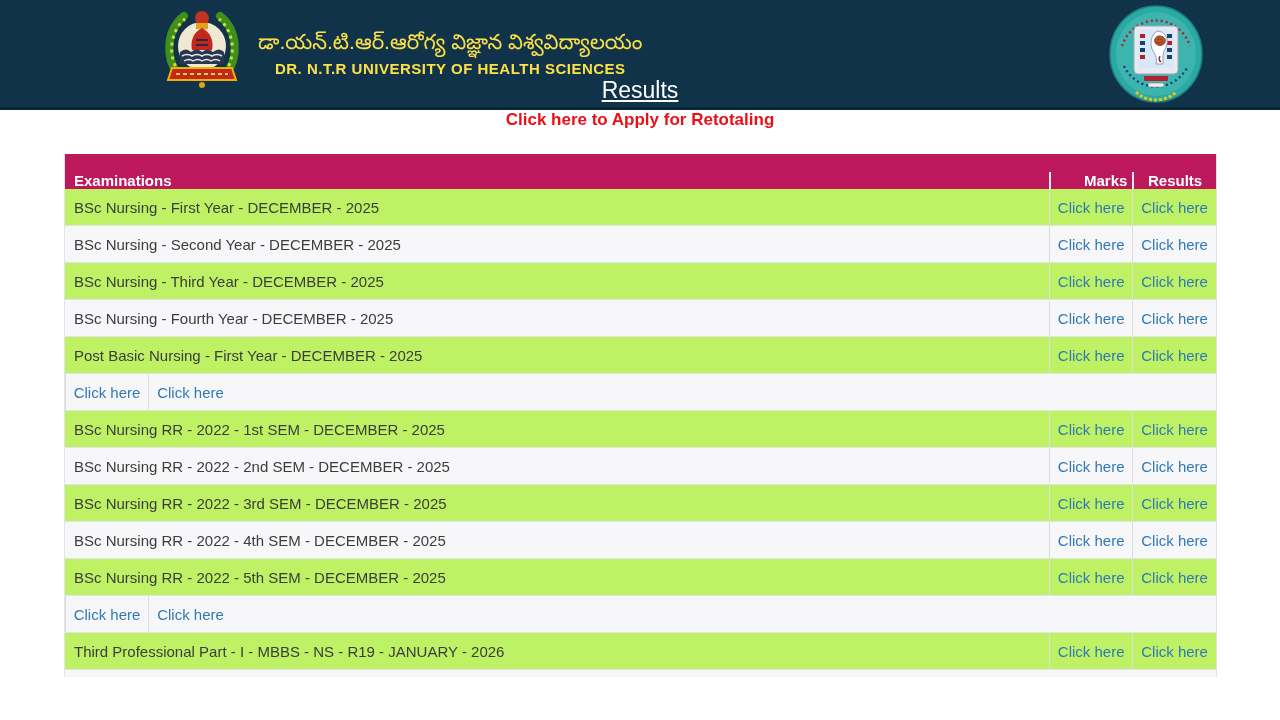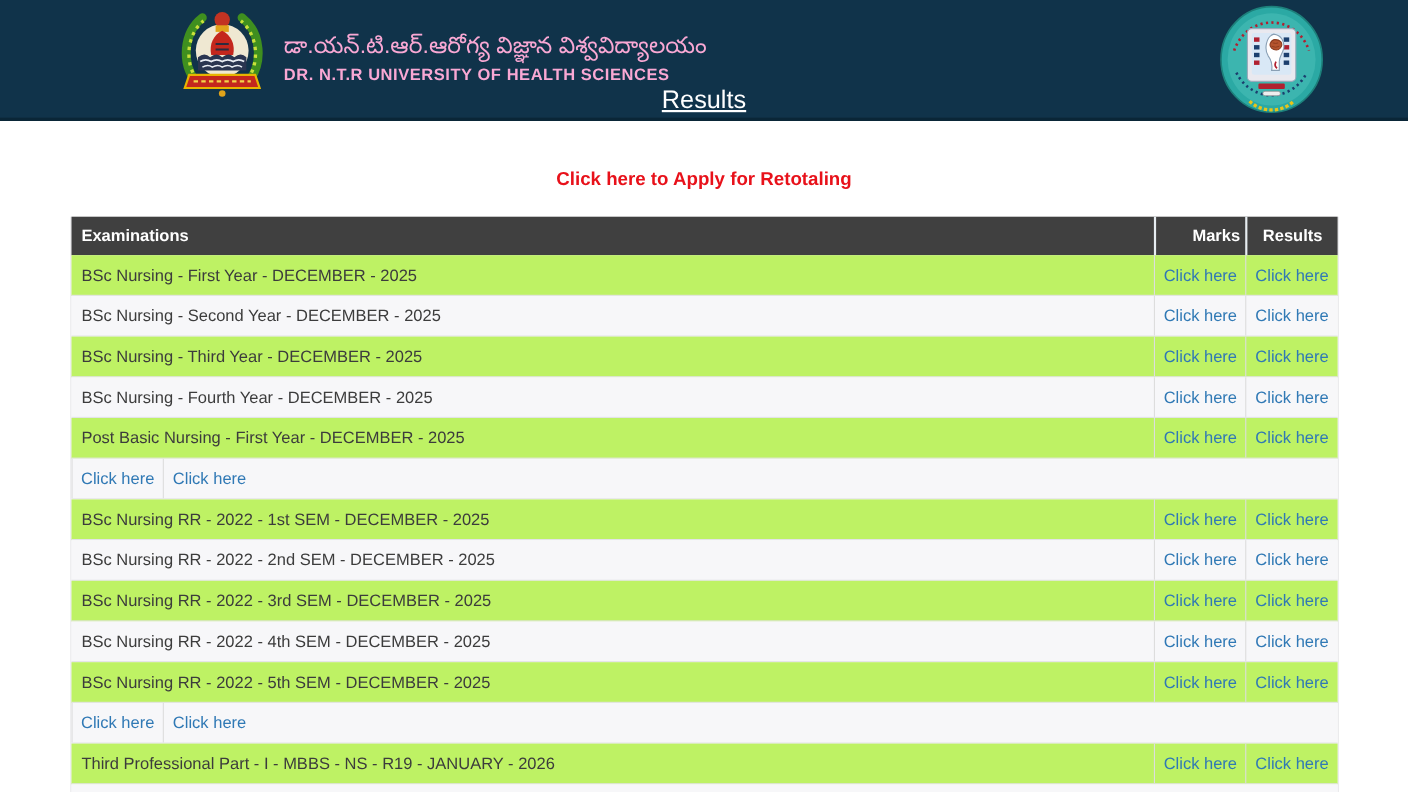"డా.యన్.టి.ఆర్.ఆరోగ్య విజ్ఞాన" .titles { color: #f9a8d4 -> #fde047; text-align: none -> center }
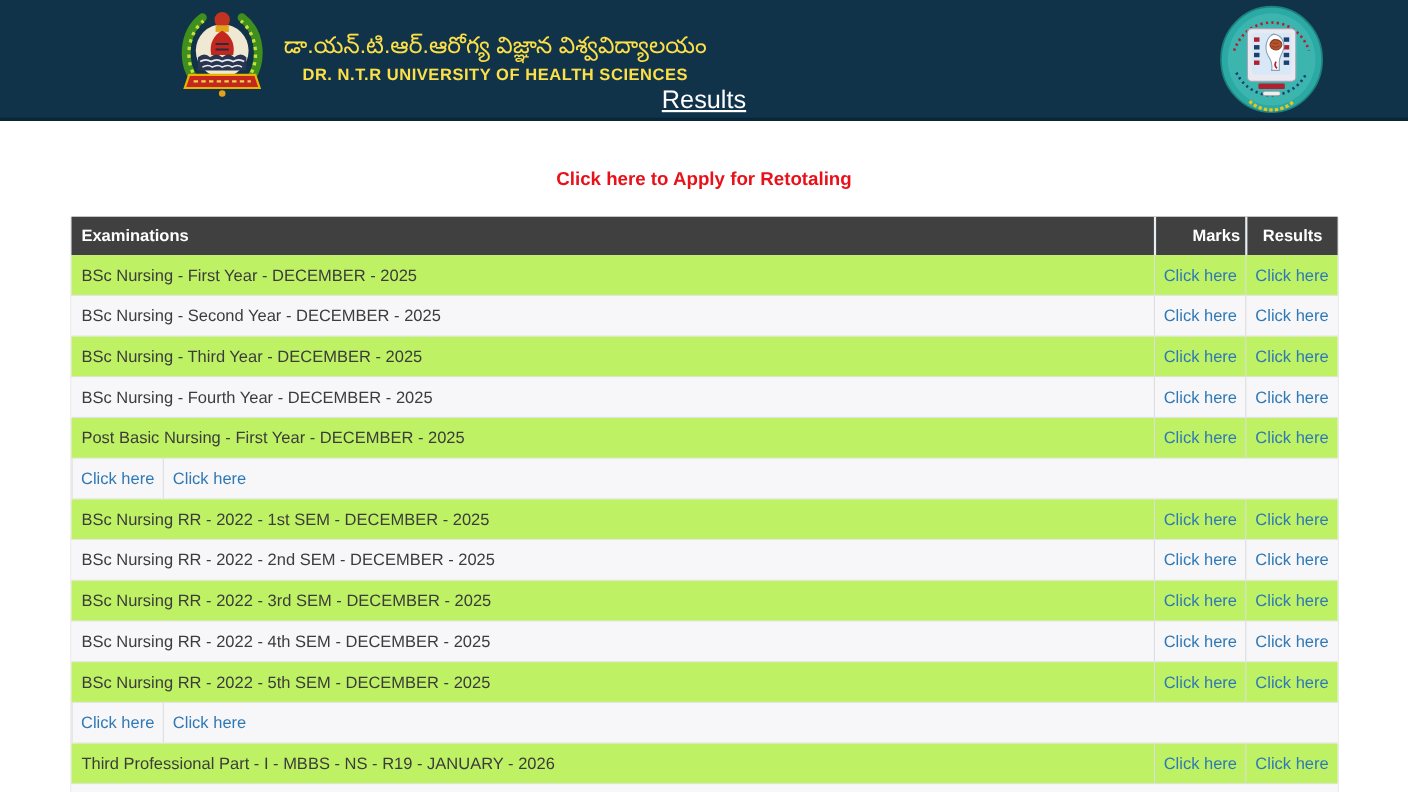"Click here to Apply for" .retotal-wrap { padding-top: 43px -> none }
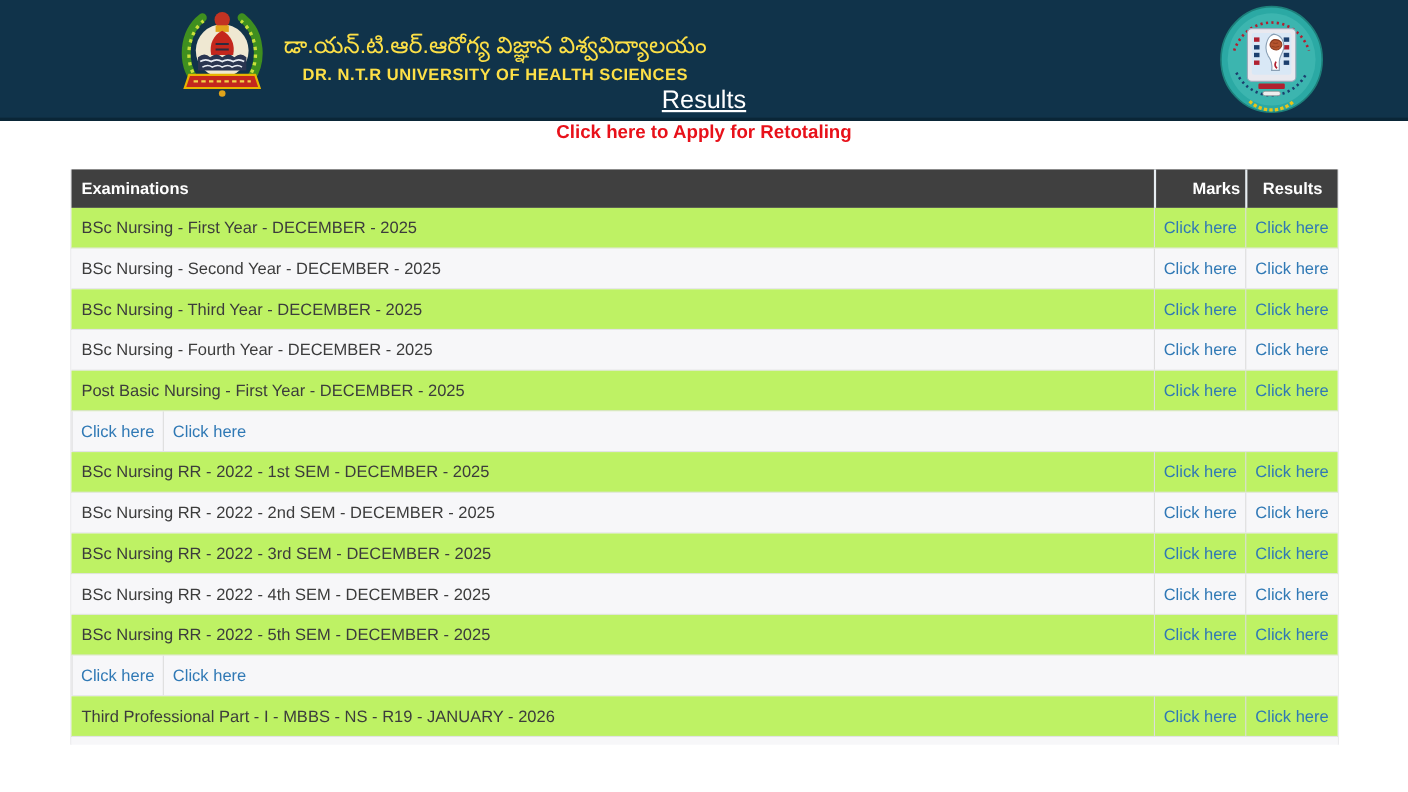"Examinations" .thead { align-items: none -> flex-end; background: #404040 -> #be185d }
